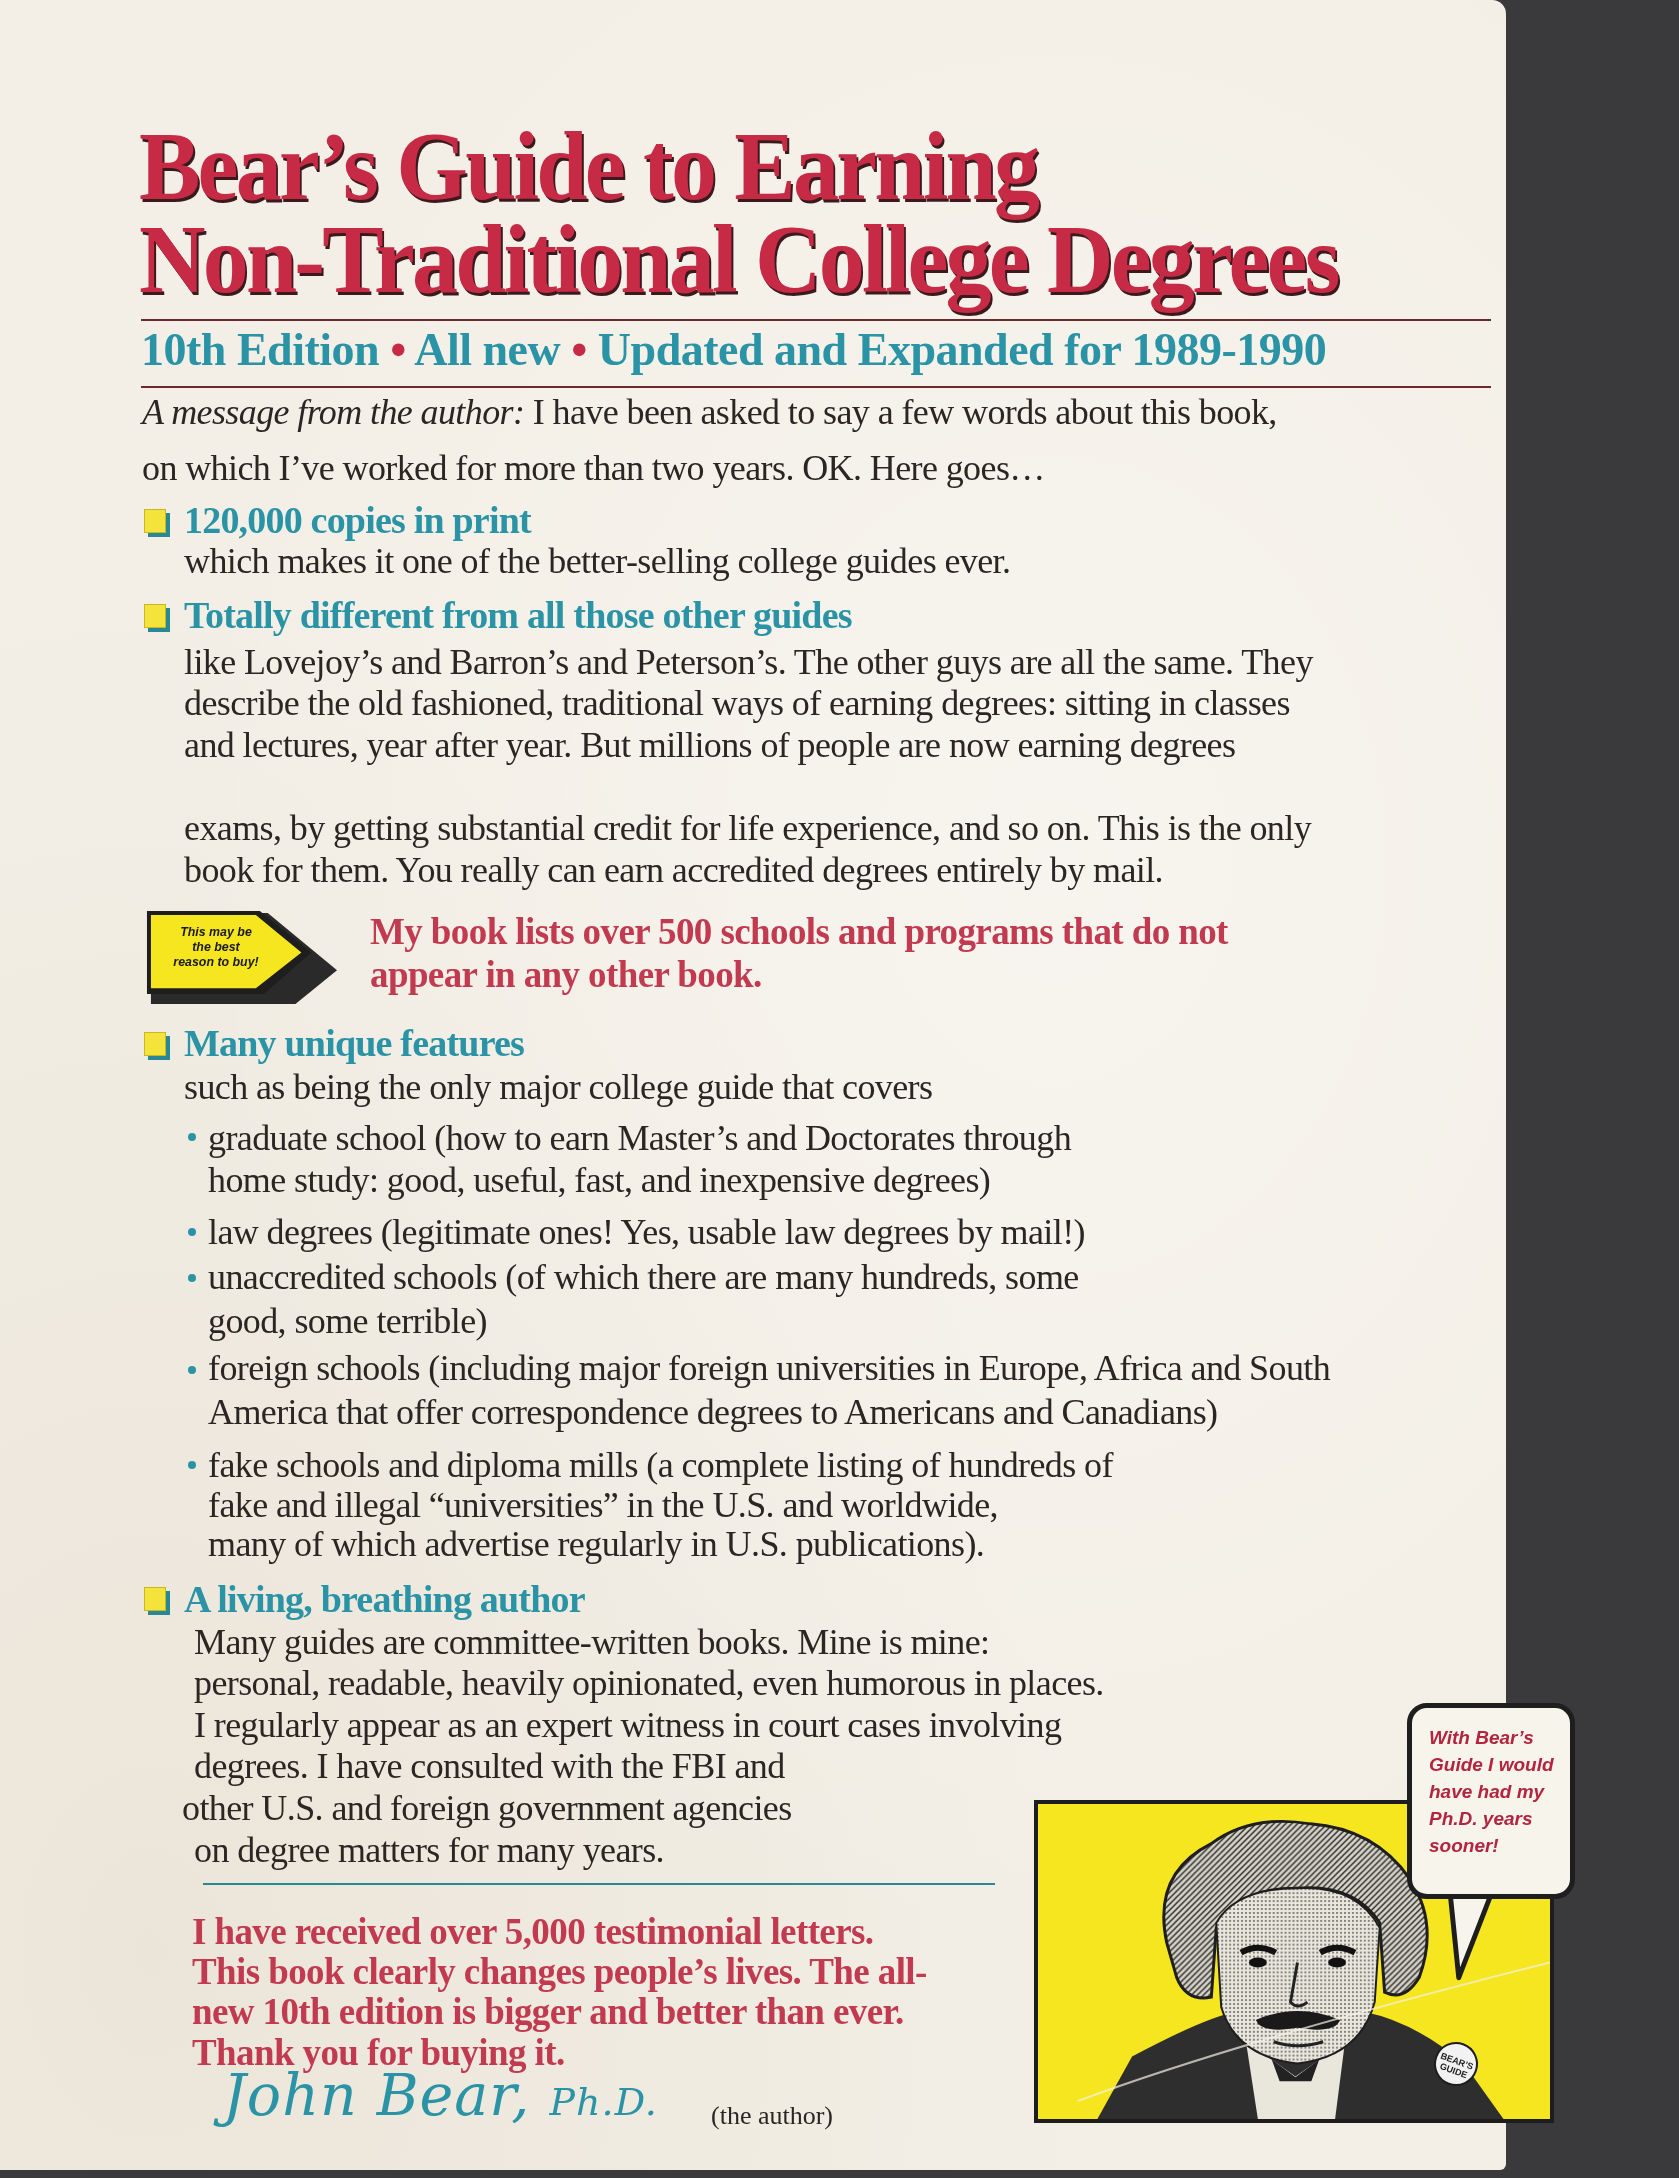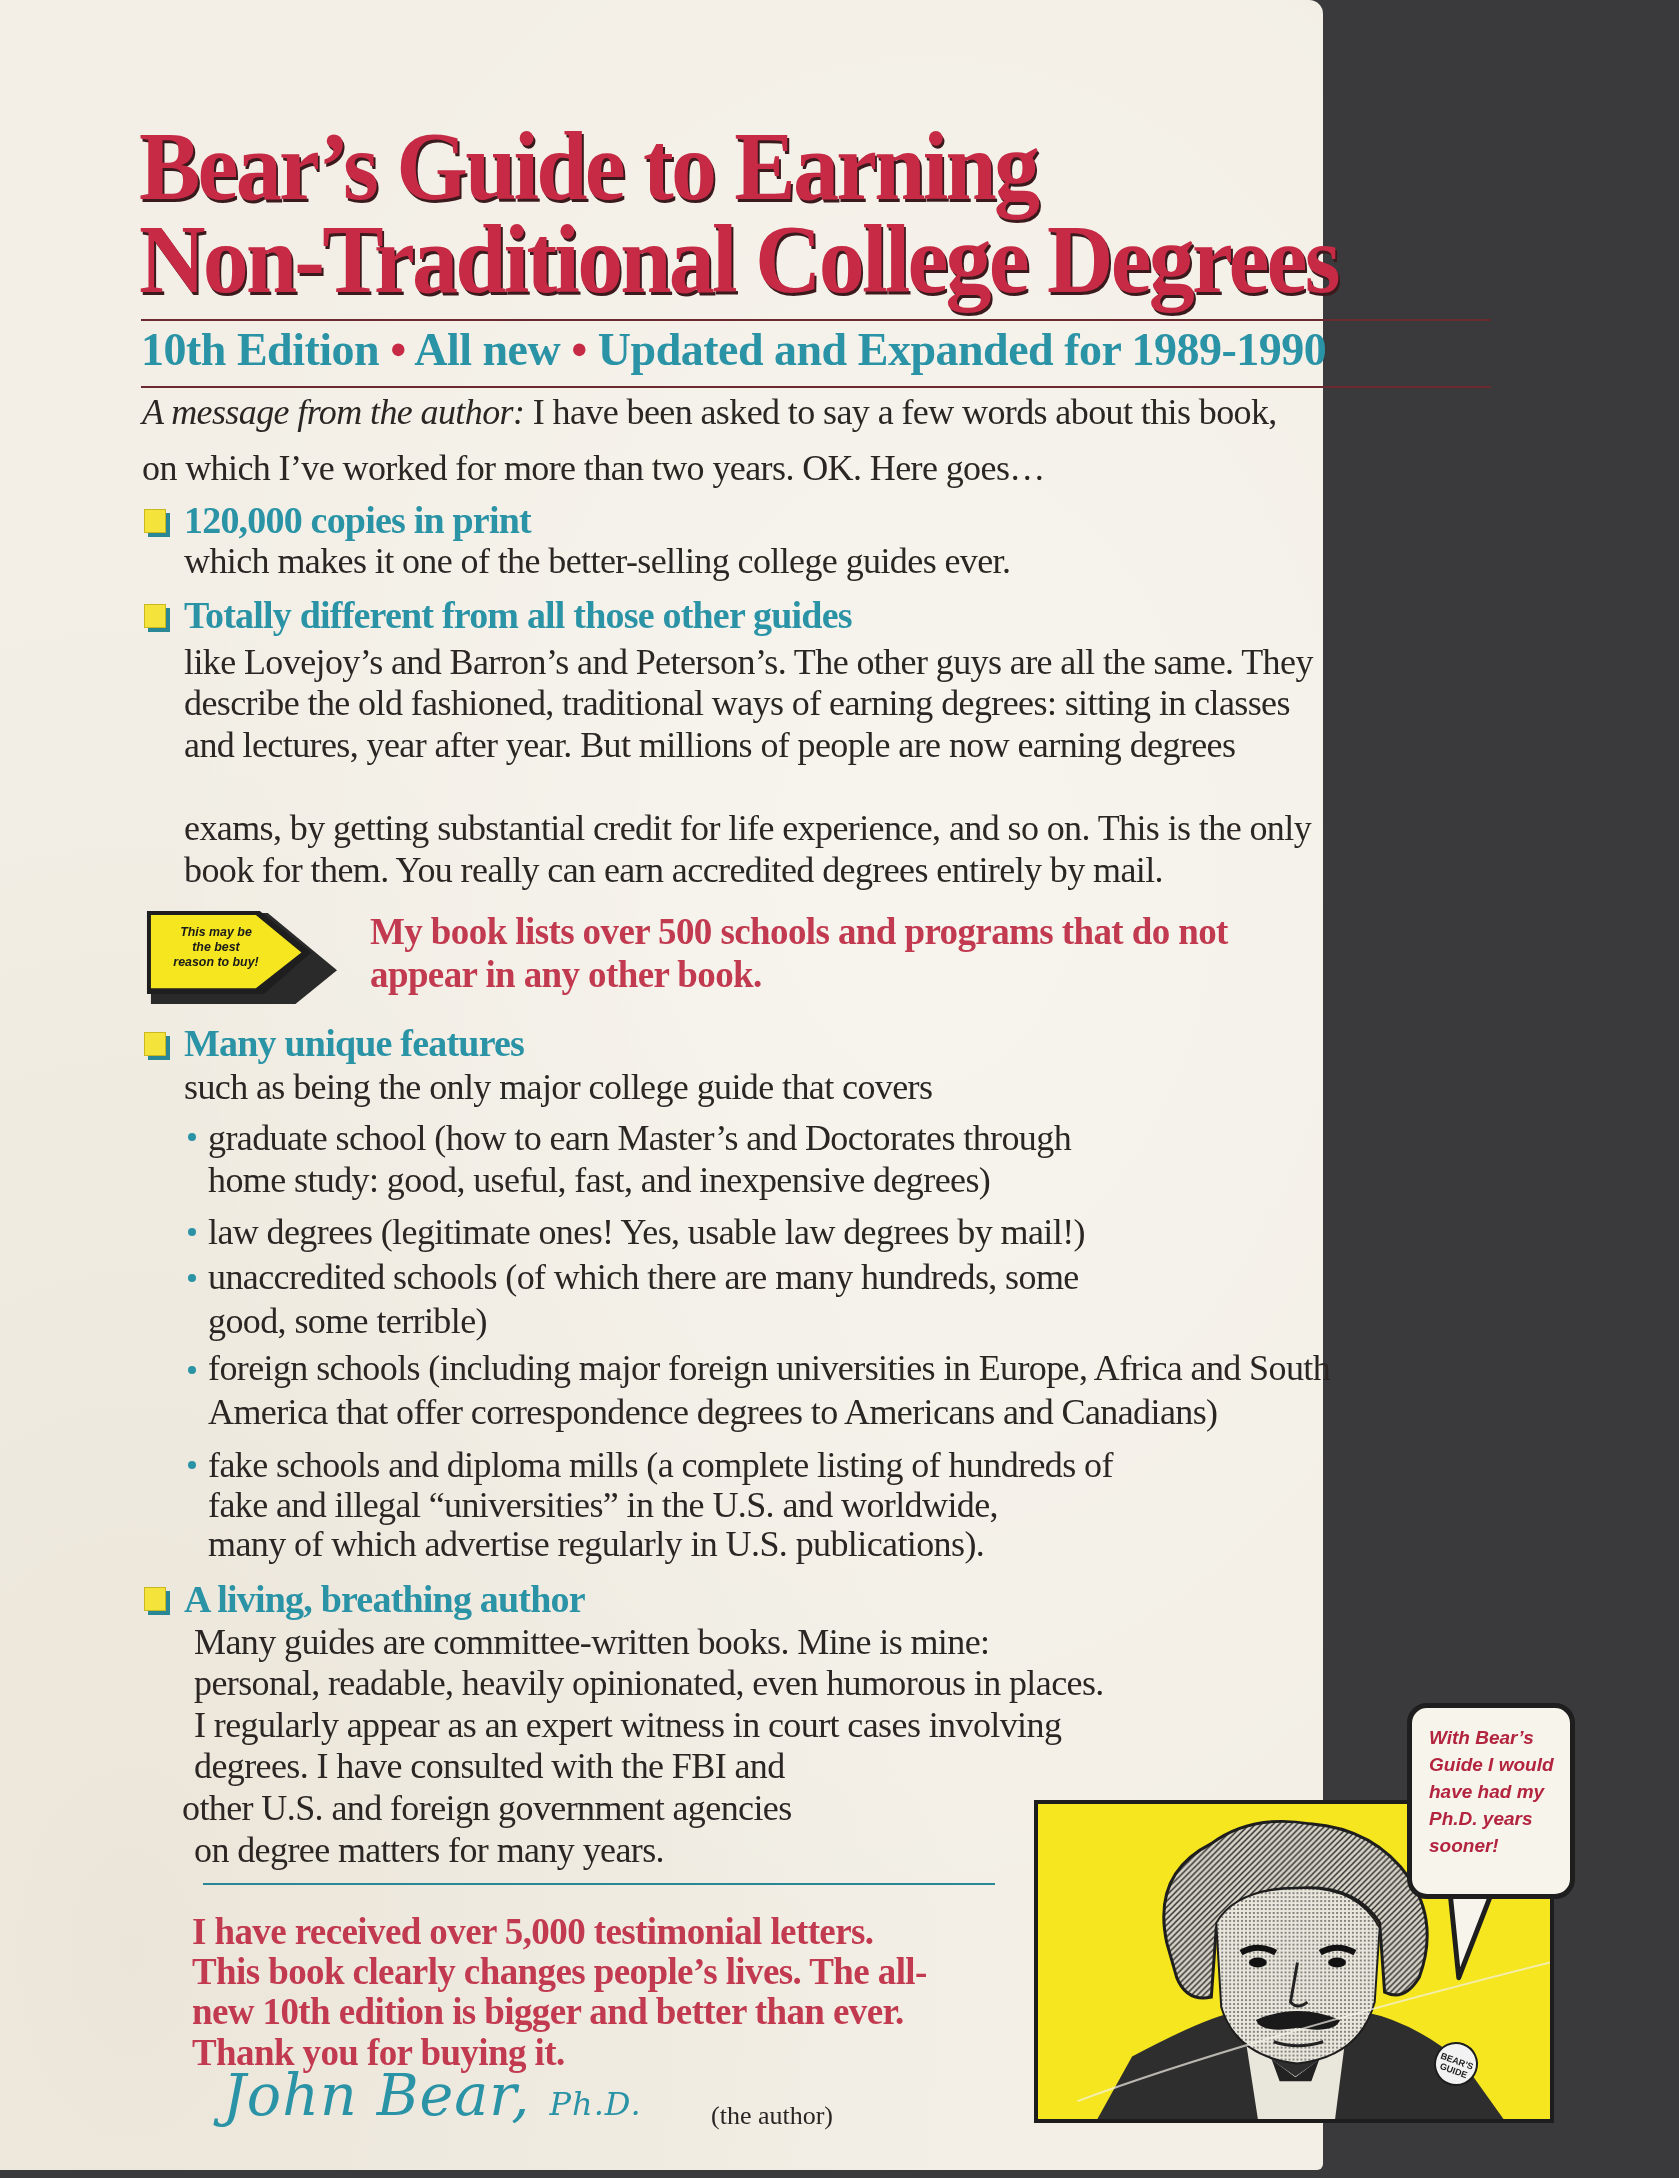"Bear’s Guide to Earning" .page { width: 1323px -> 1506px }
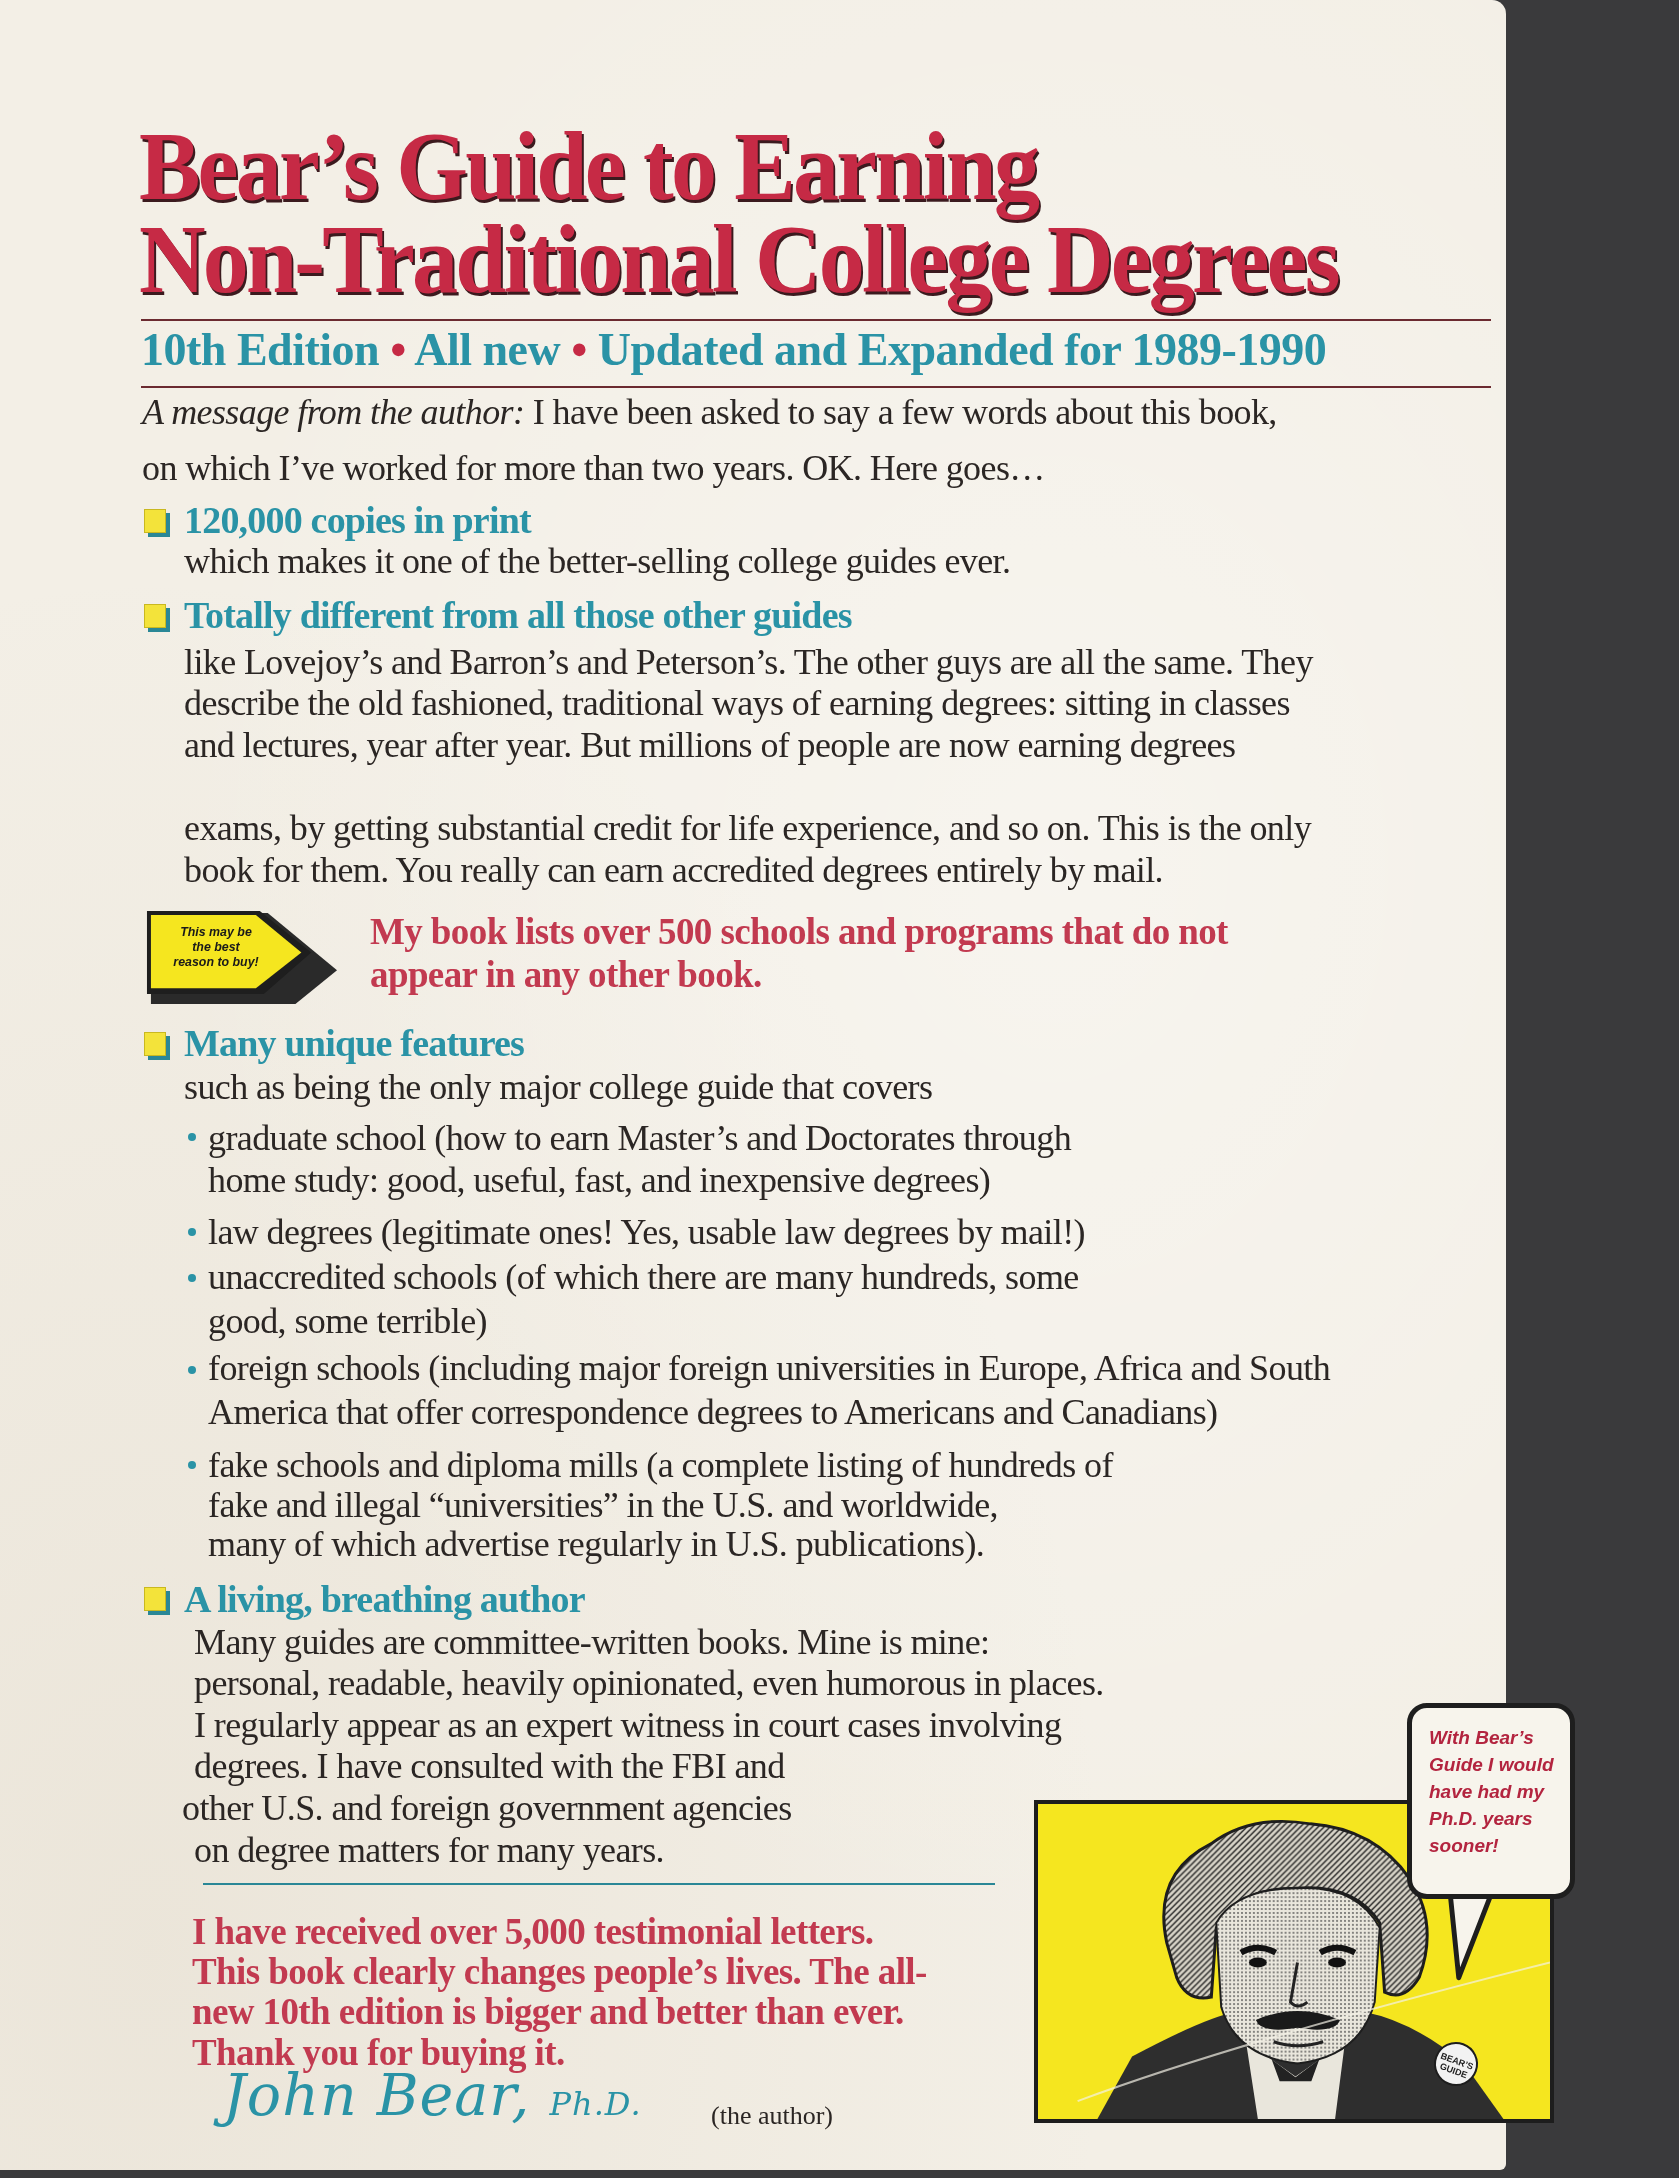"Ph.D." .signature .phd { font-size: 32px -> 38px }
